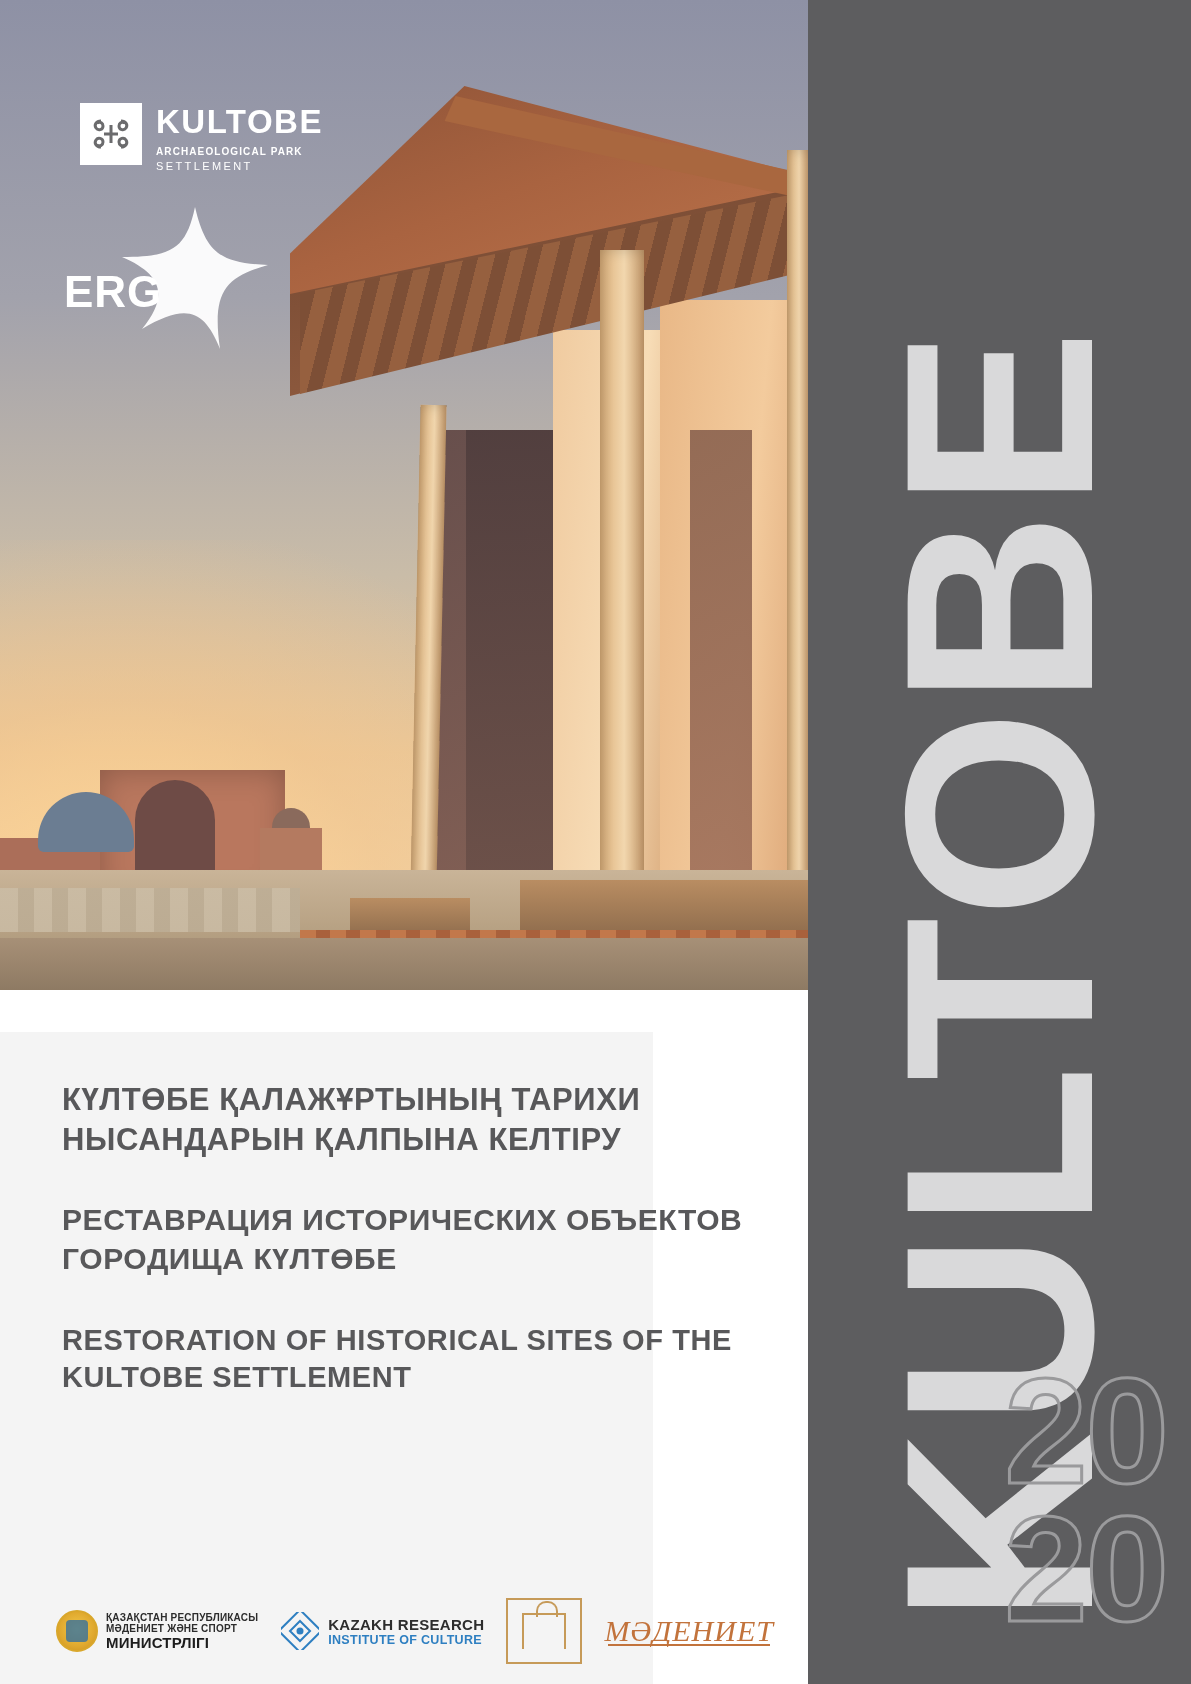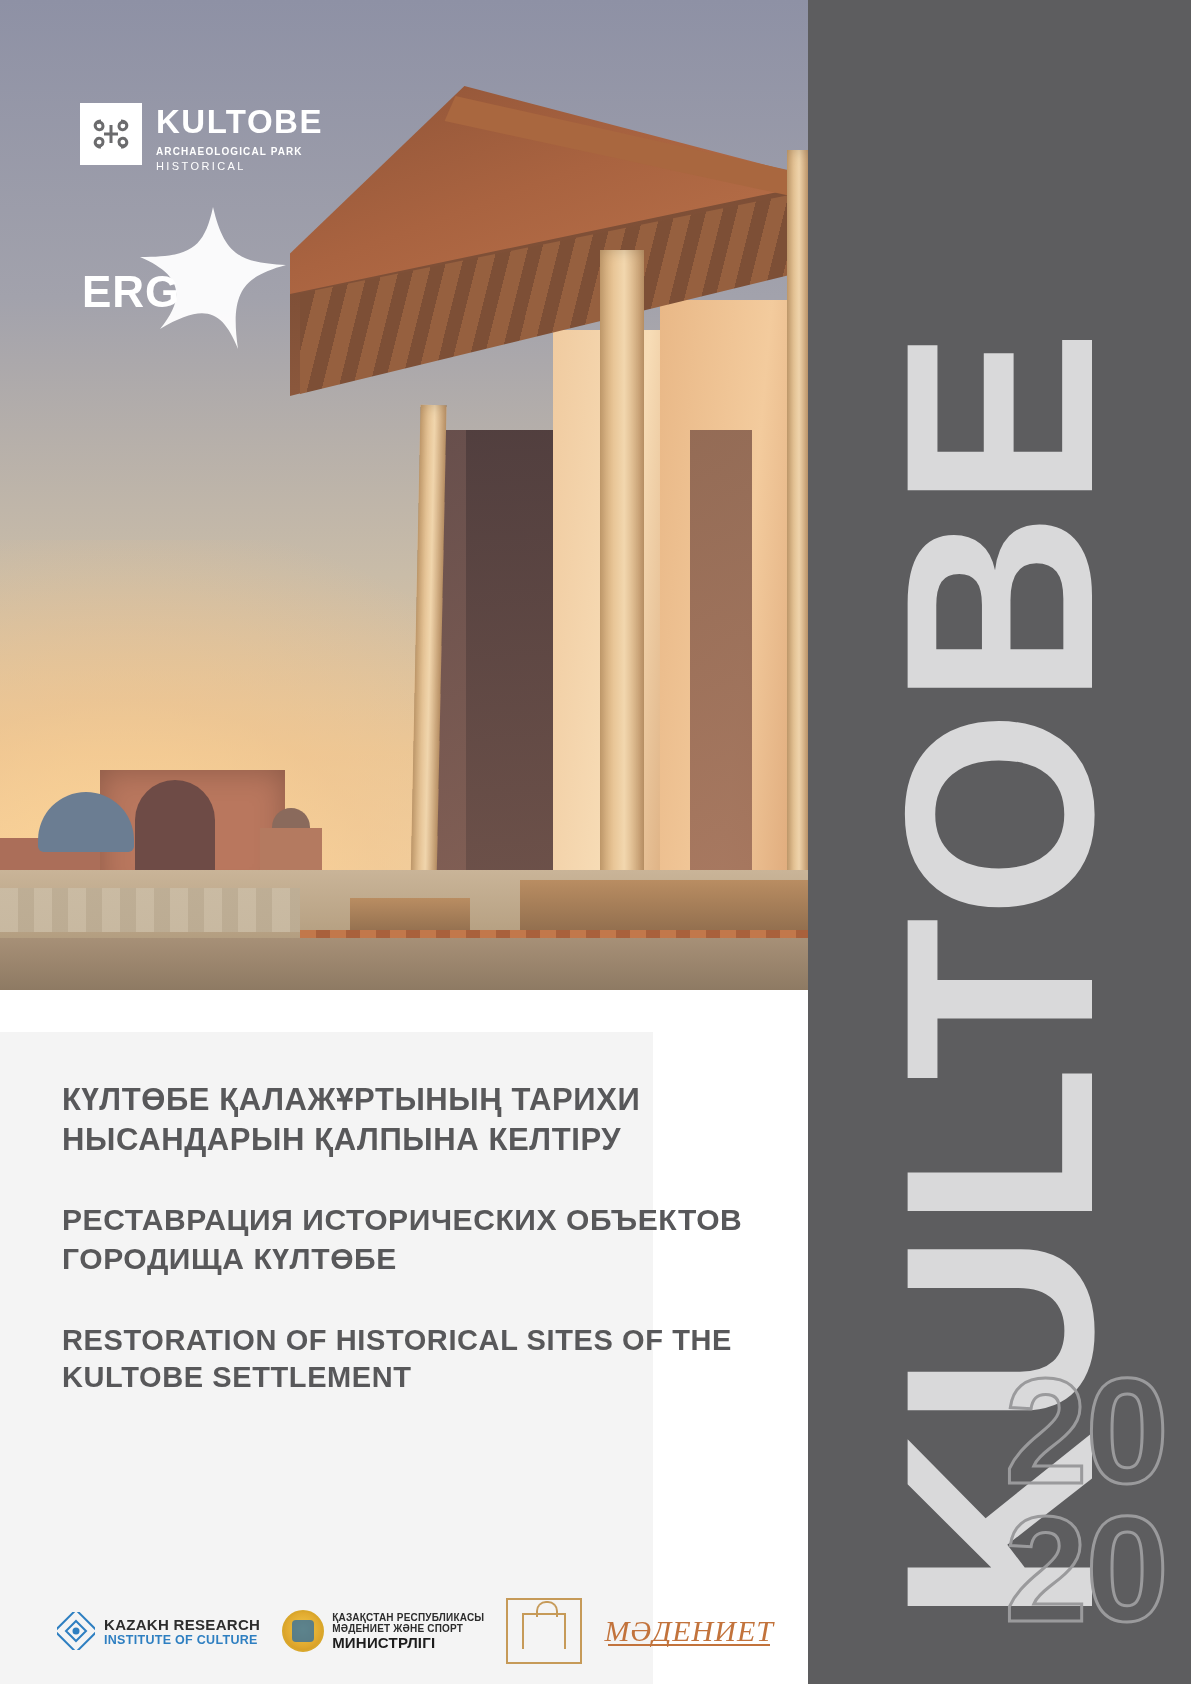"HISTORICAL" div.l3 { text: HISTORICAL -> SETTLEMENT }
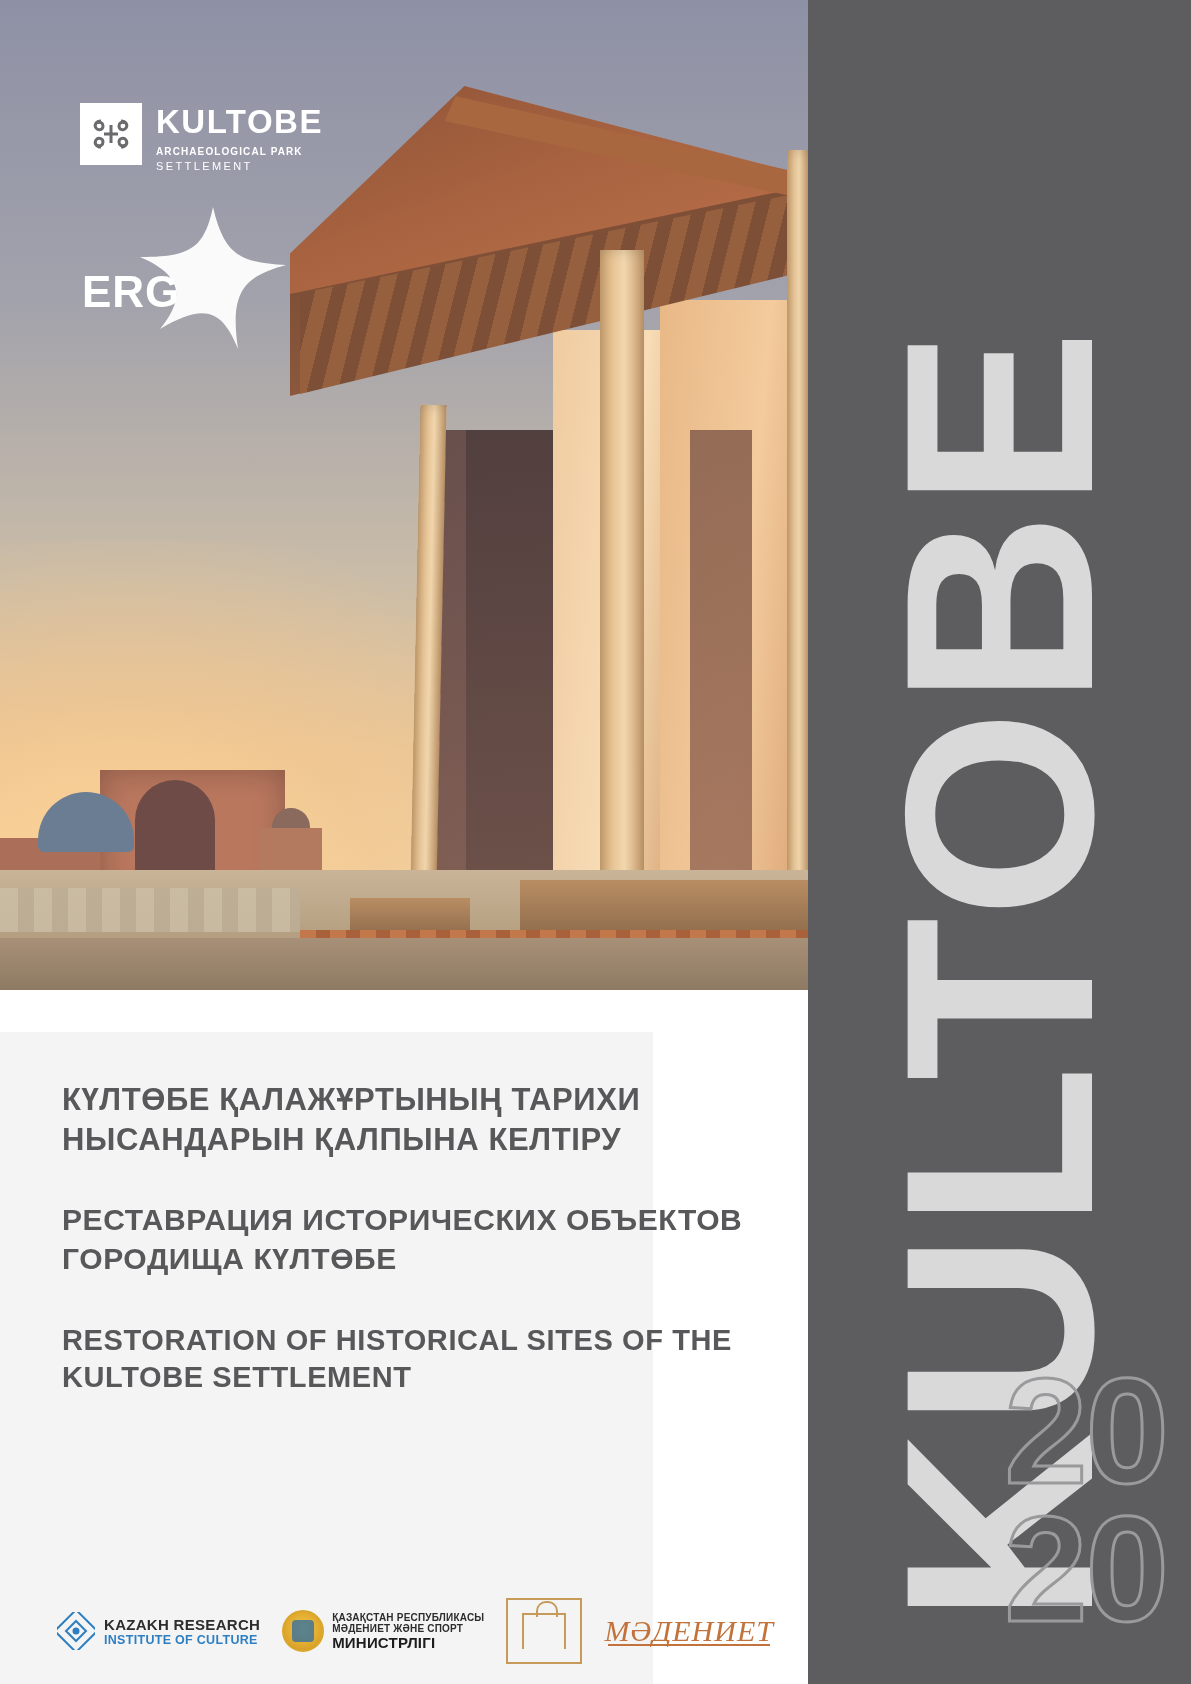"ERG" .logo-erg { left: 78px -> 60px }
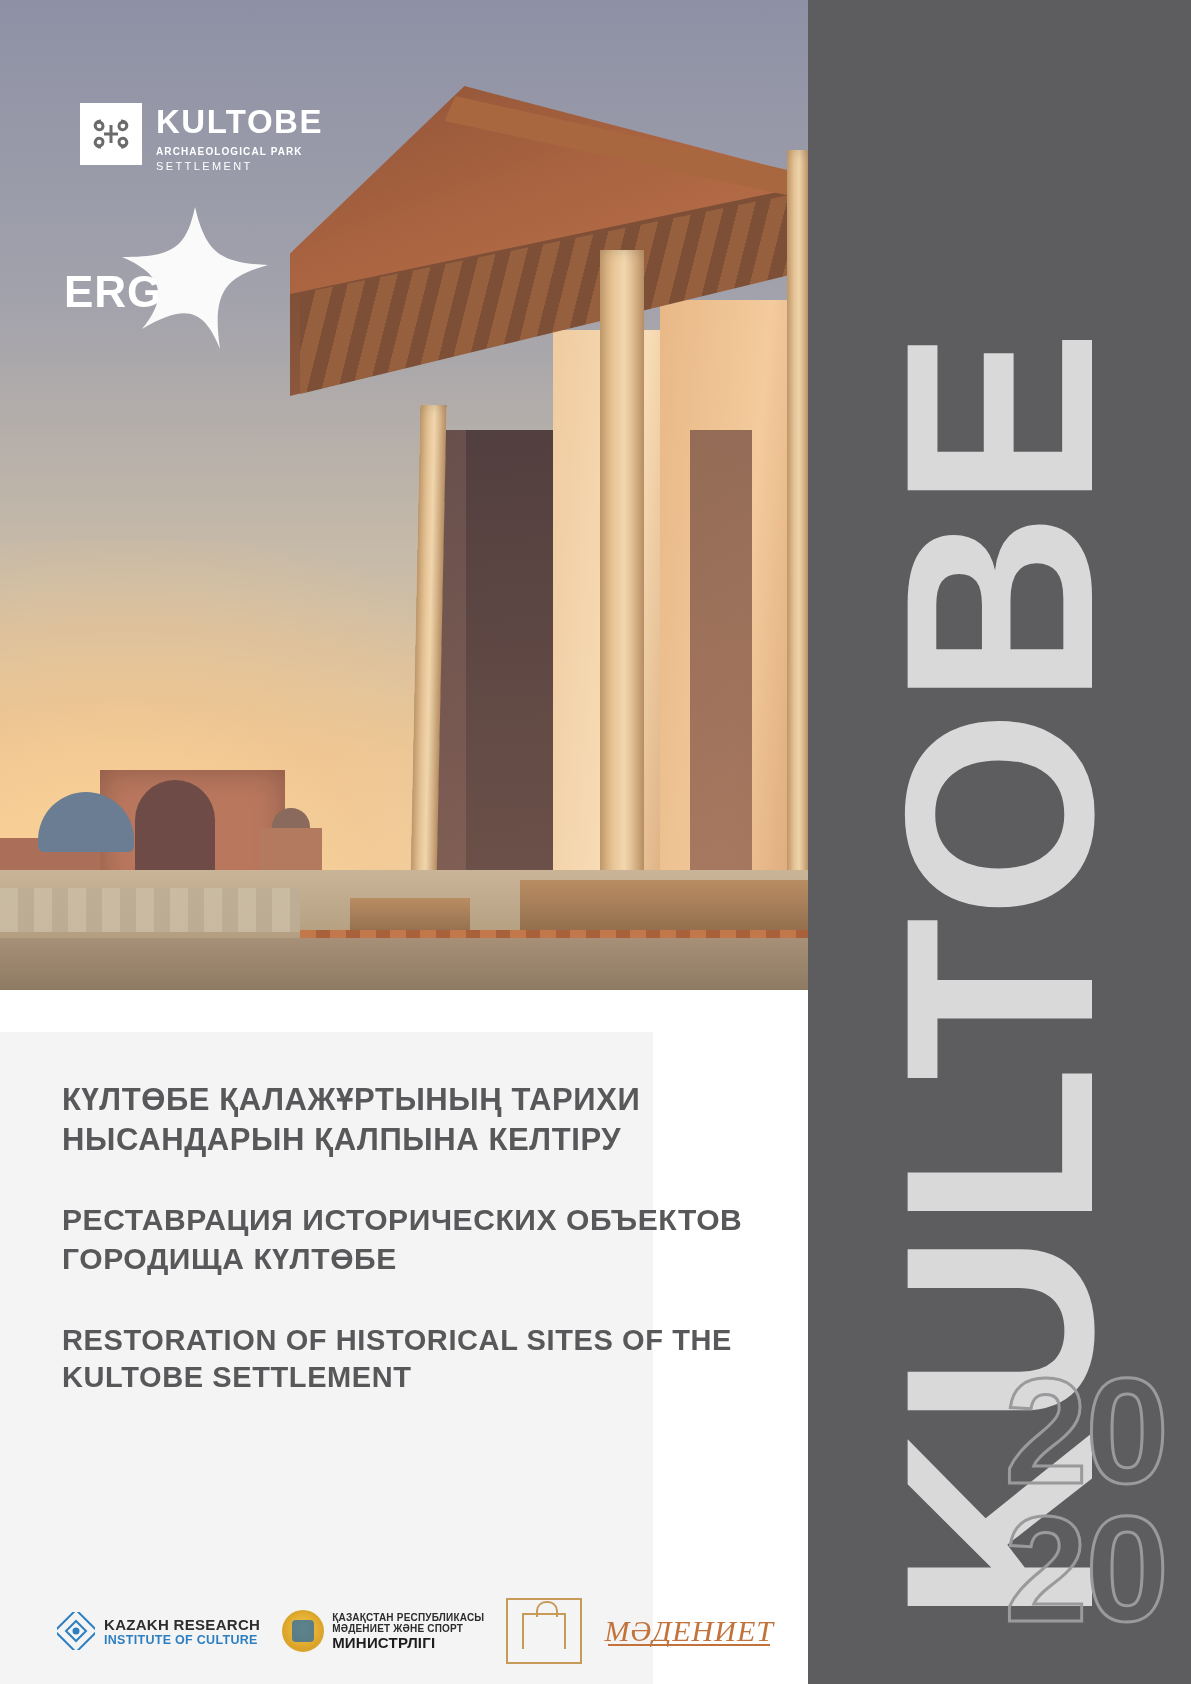"KAZAKH RESEARCH" div.p-item { order: before "ҚАЗАҚСТАН РЕСПУБЛИКАСЫ" -> after "ҚАЗАҚСТАН РЕСПУБЛИКАСЫ" }
